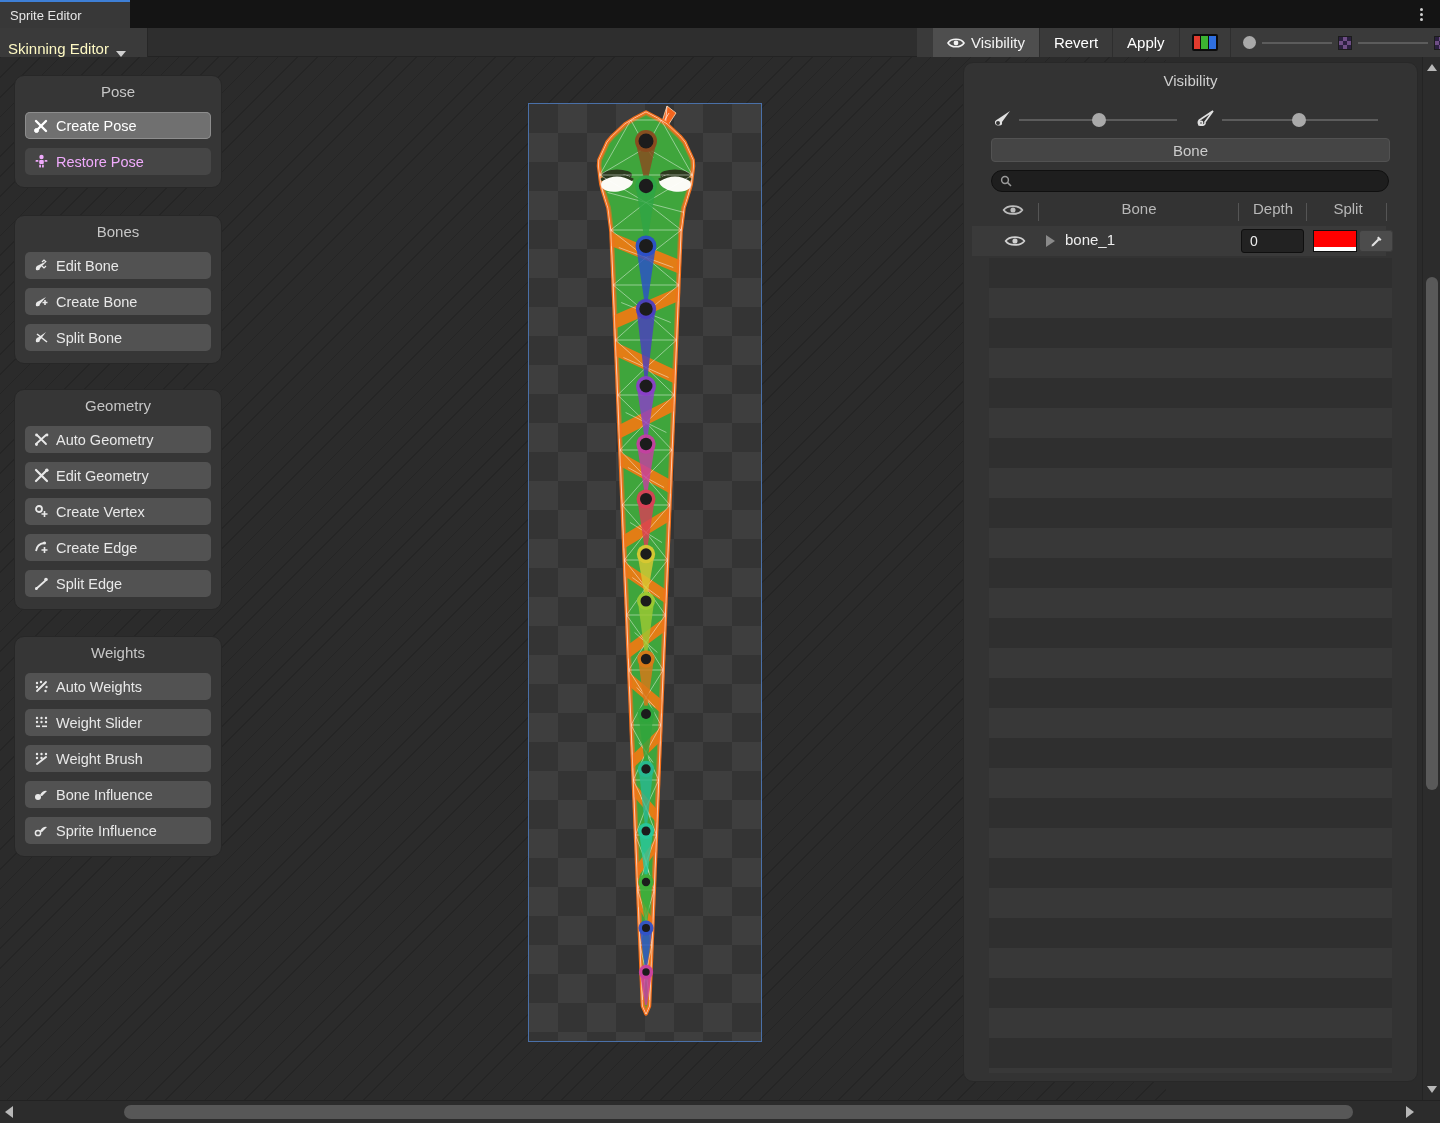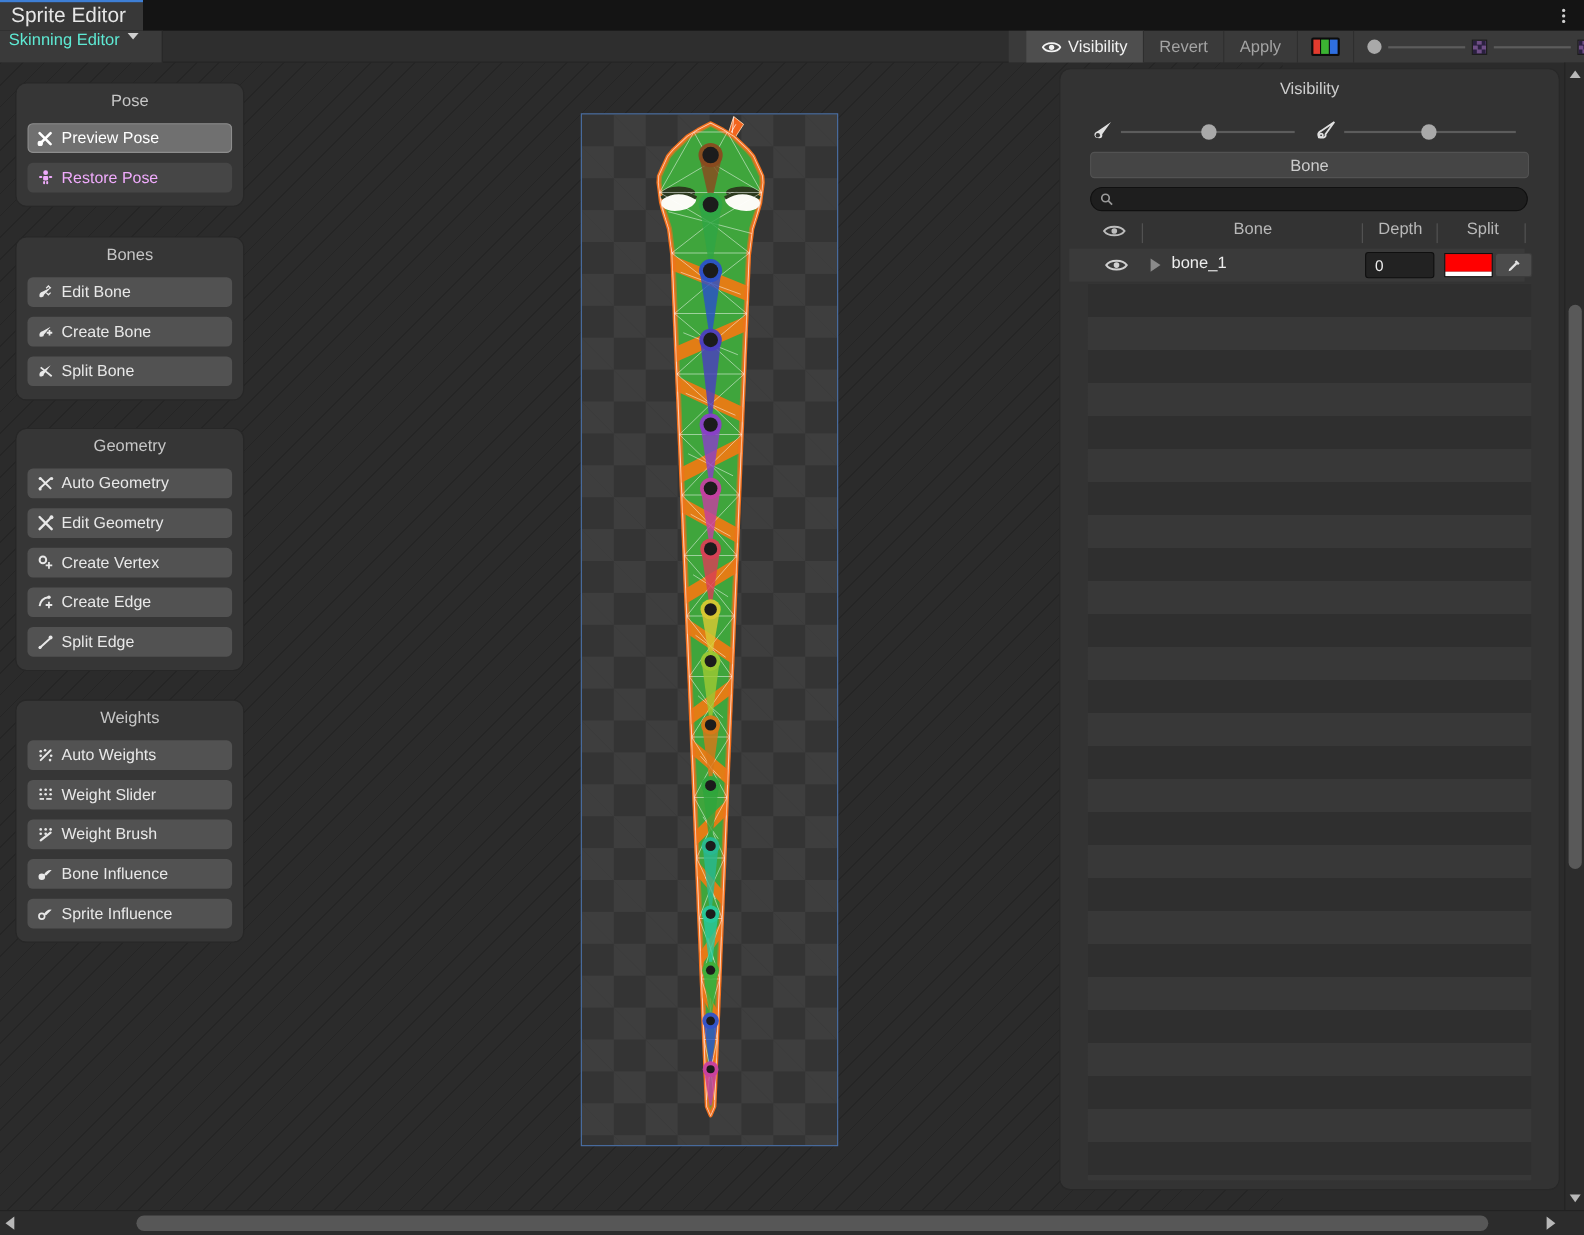"Sprite Editor" .tab { font-size: 19px -> 13px }
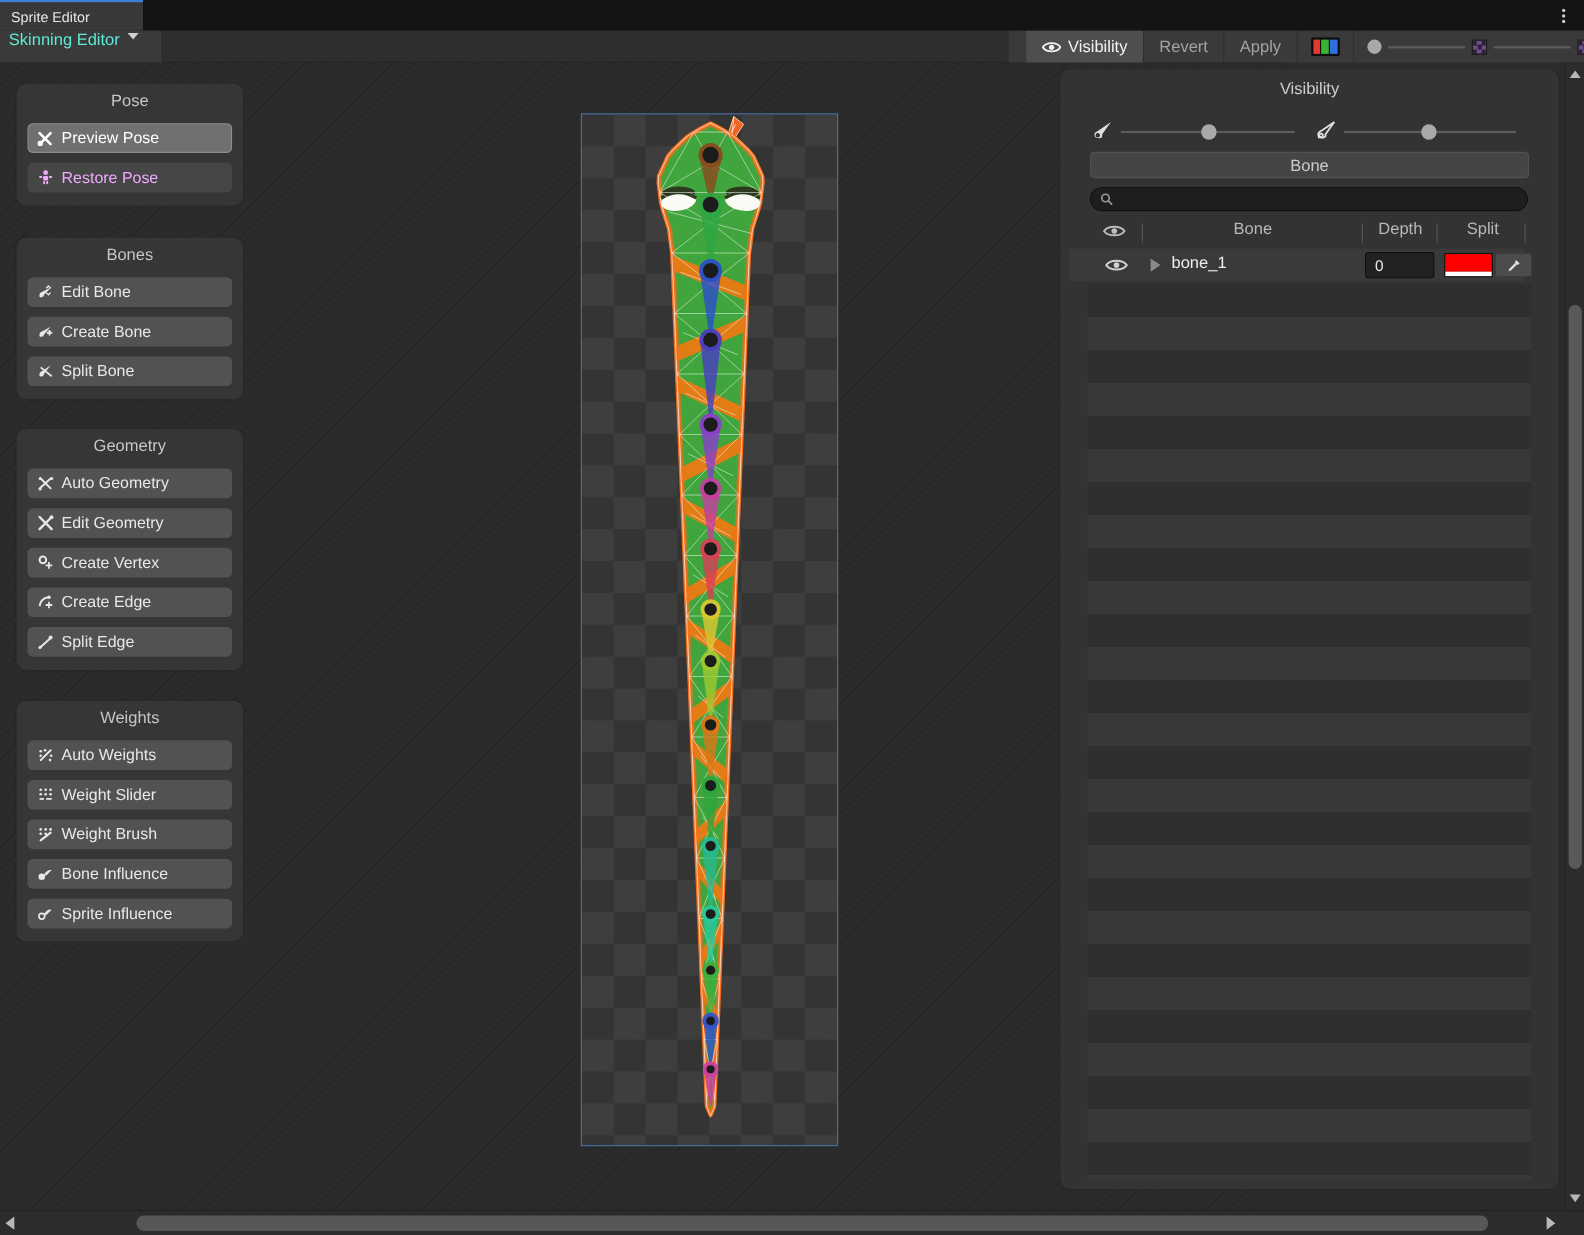"Skinning Editor" .mode-dd { align-items: flex-start -> flex-end; color: #5eead4 -> #fef9c3 }
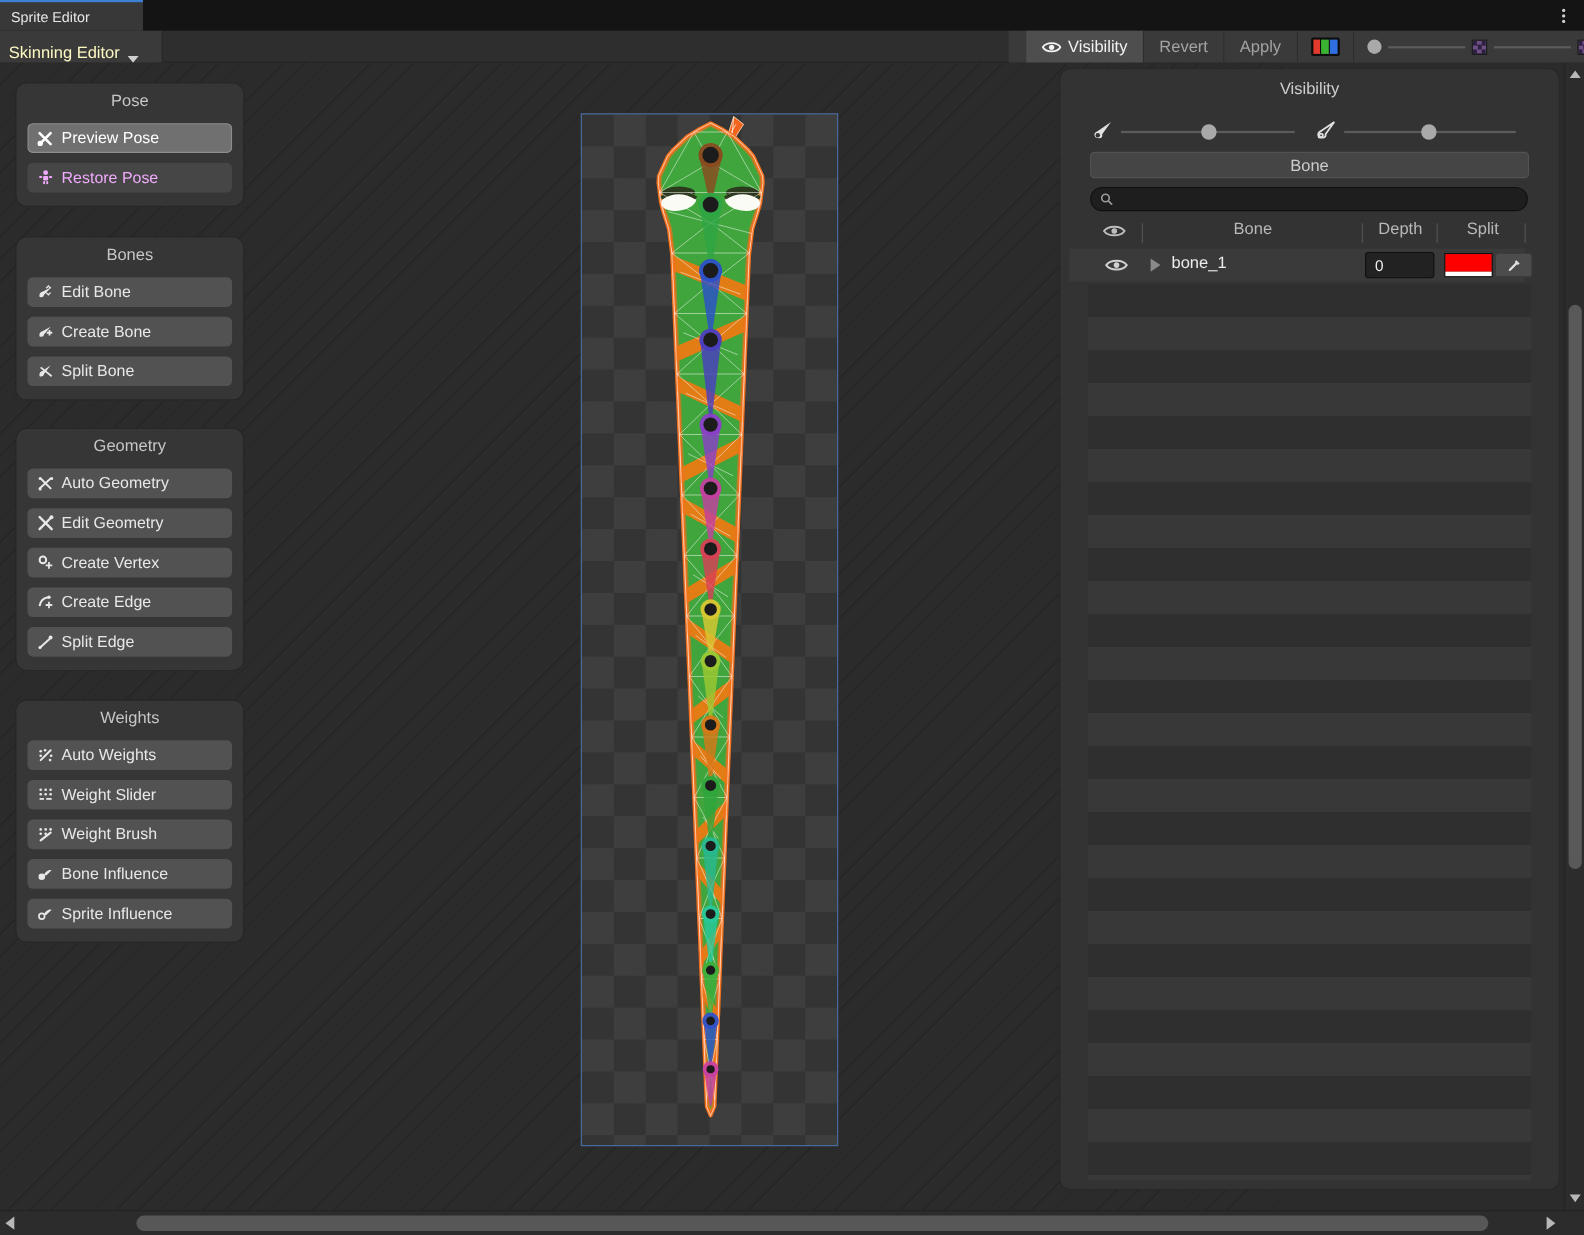"Revert" .tb-btn { color: #a3a3a3 -> #ffffff }
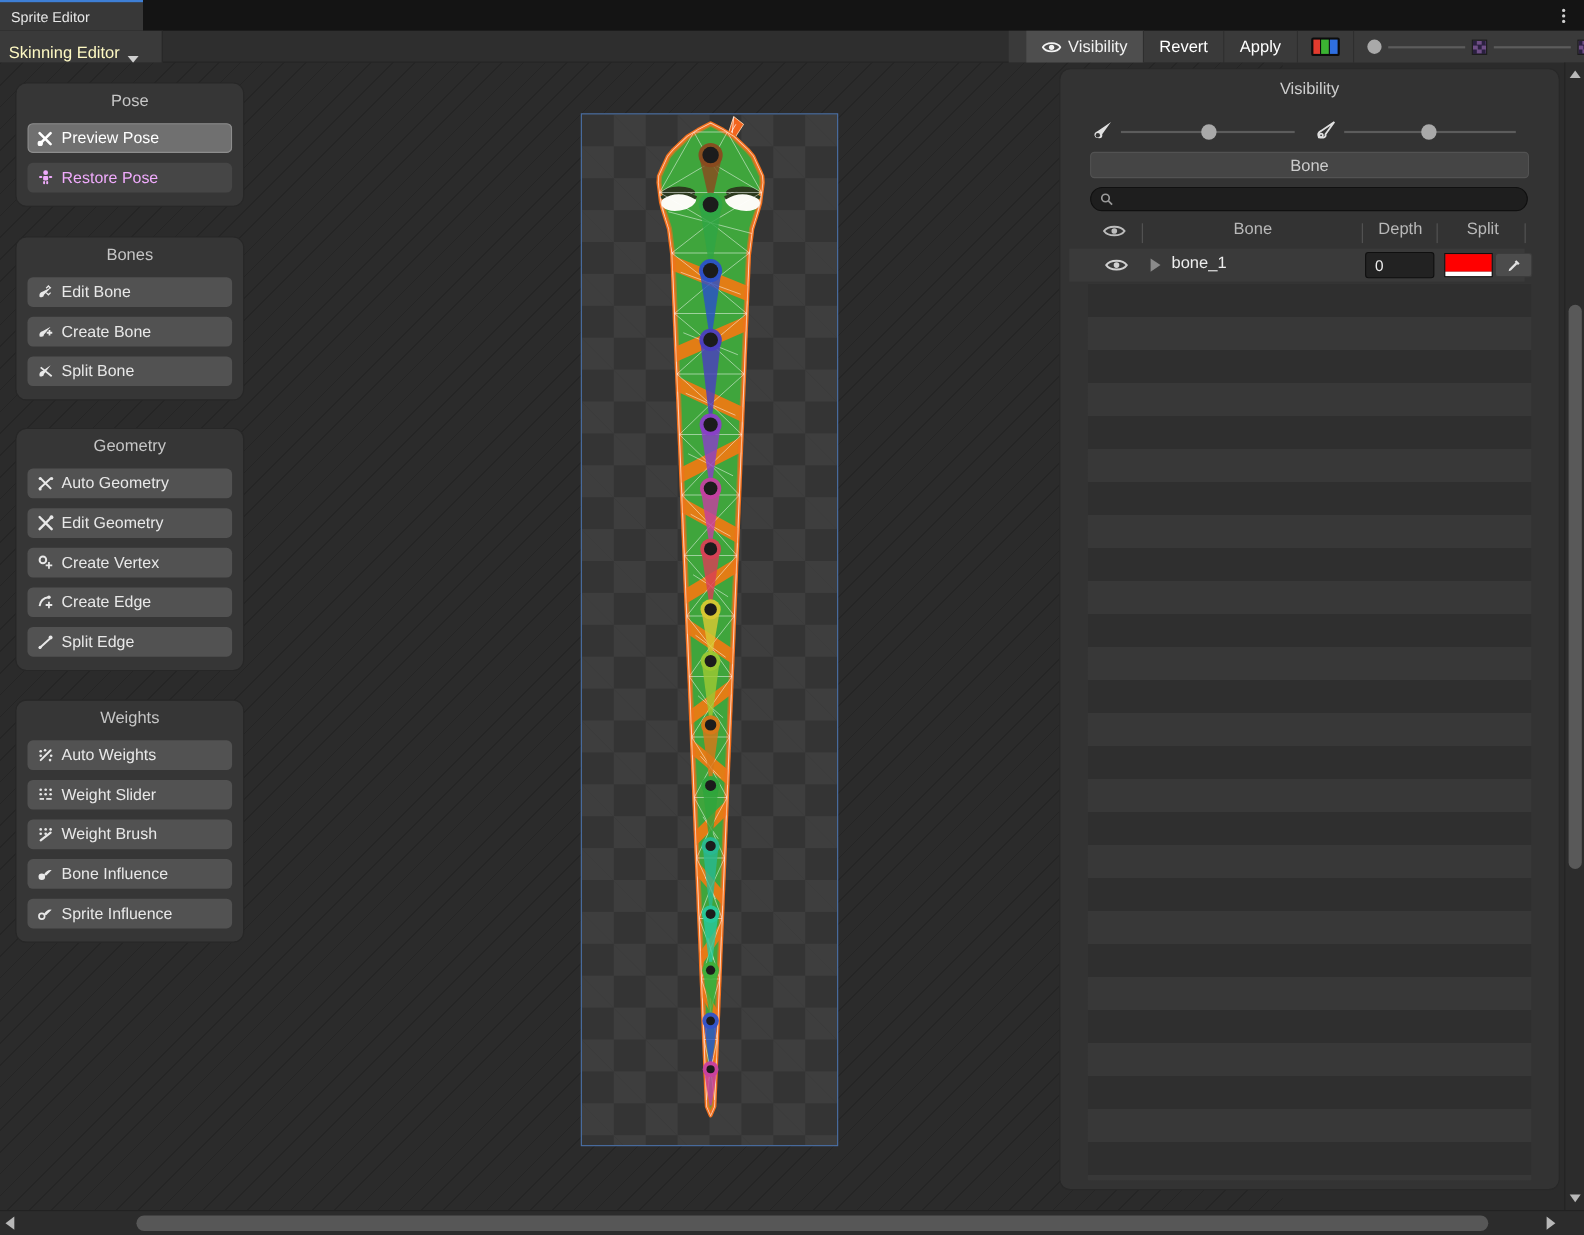"Preview Pose" span { text: Preview -> Create }
